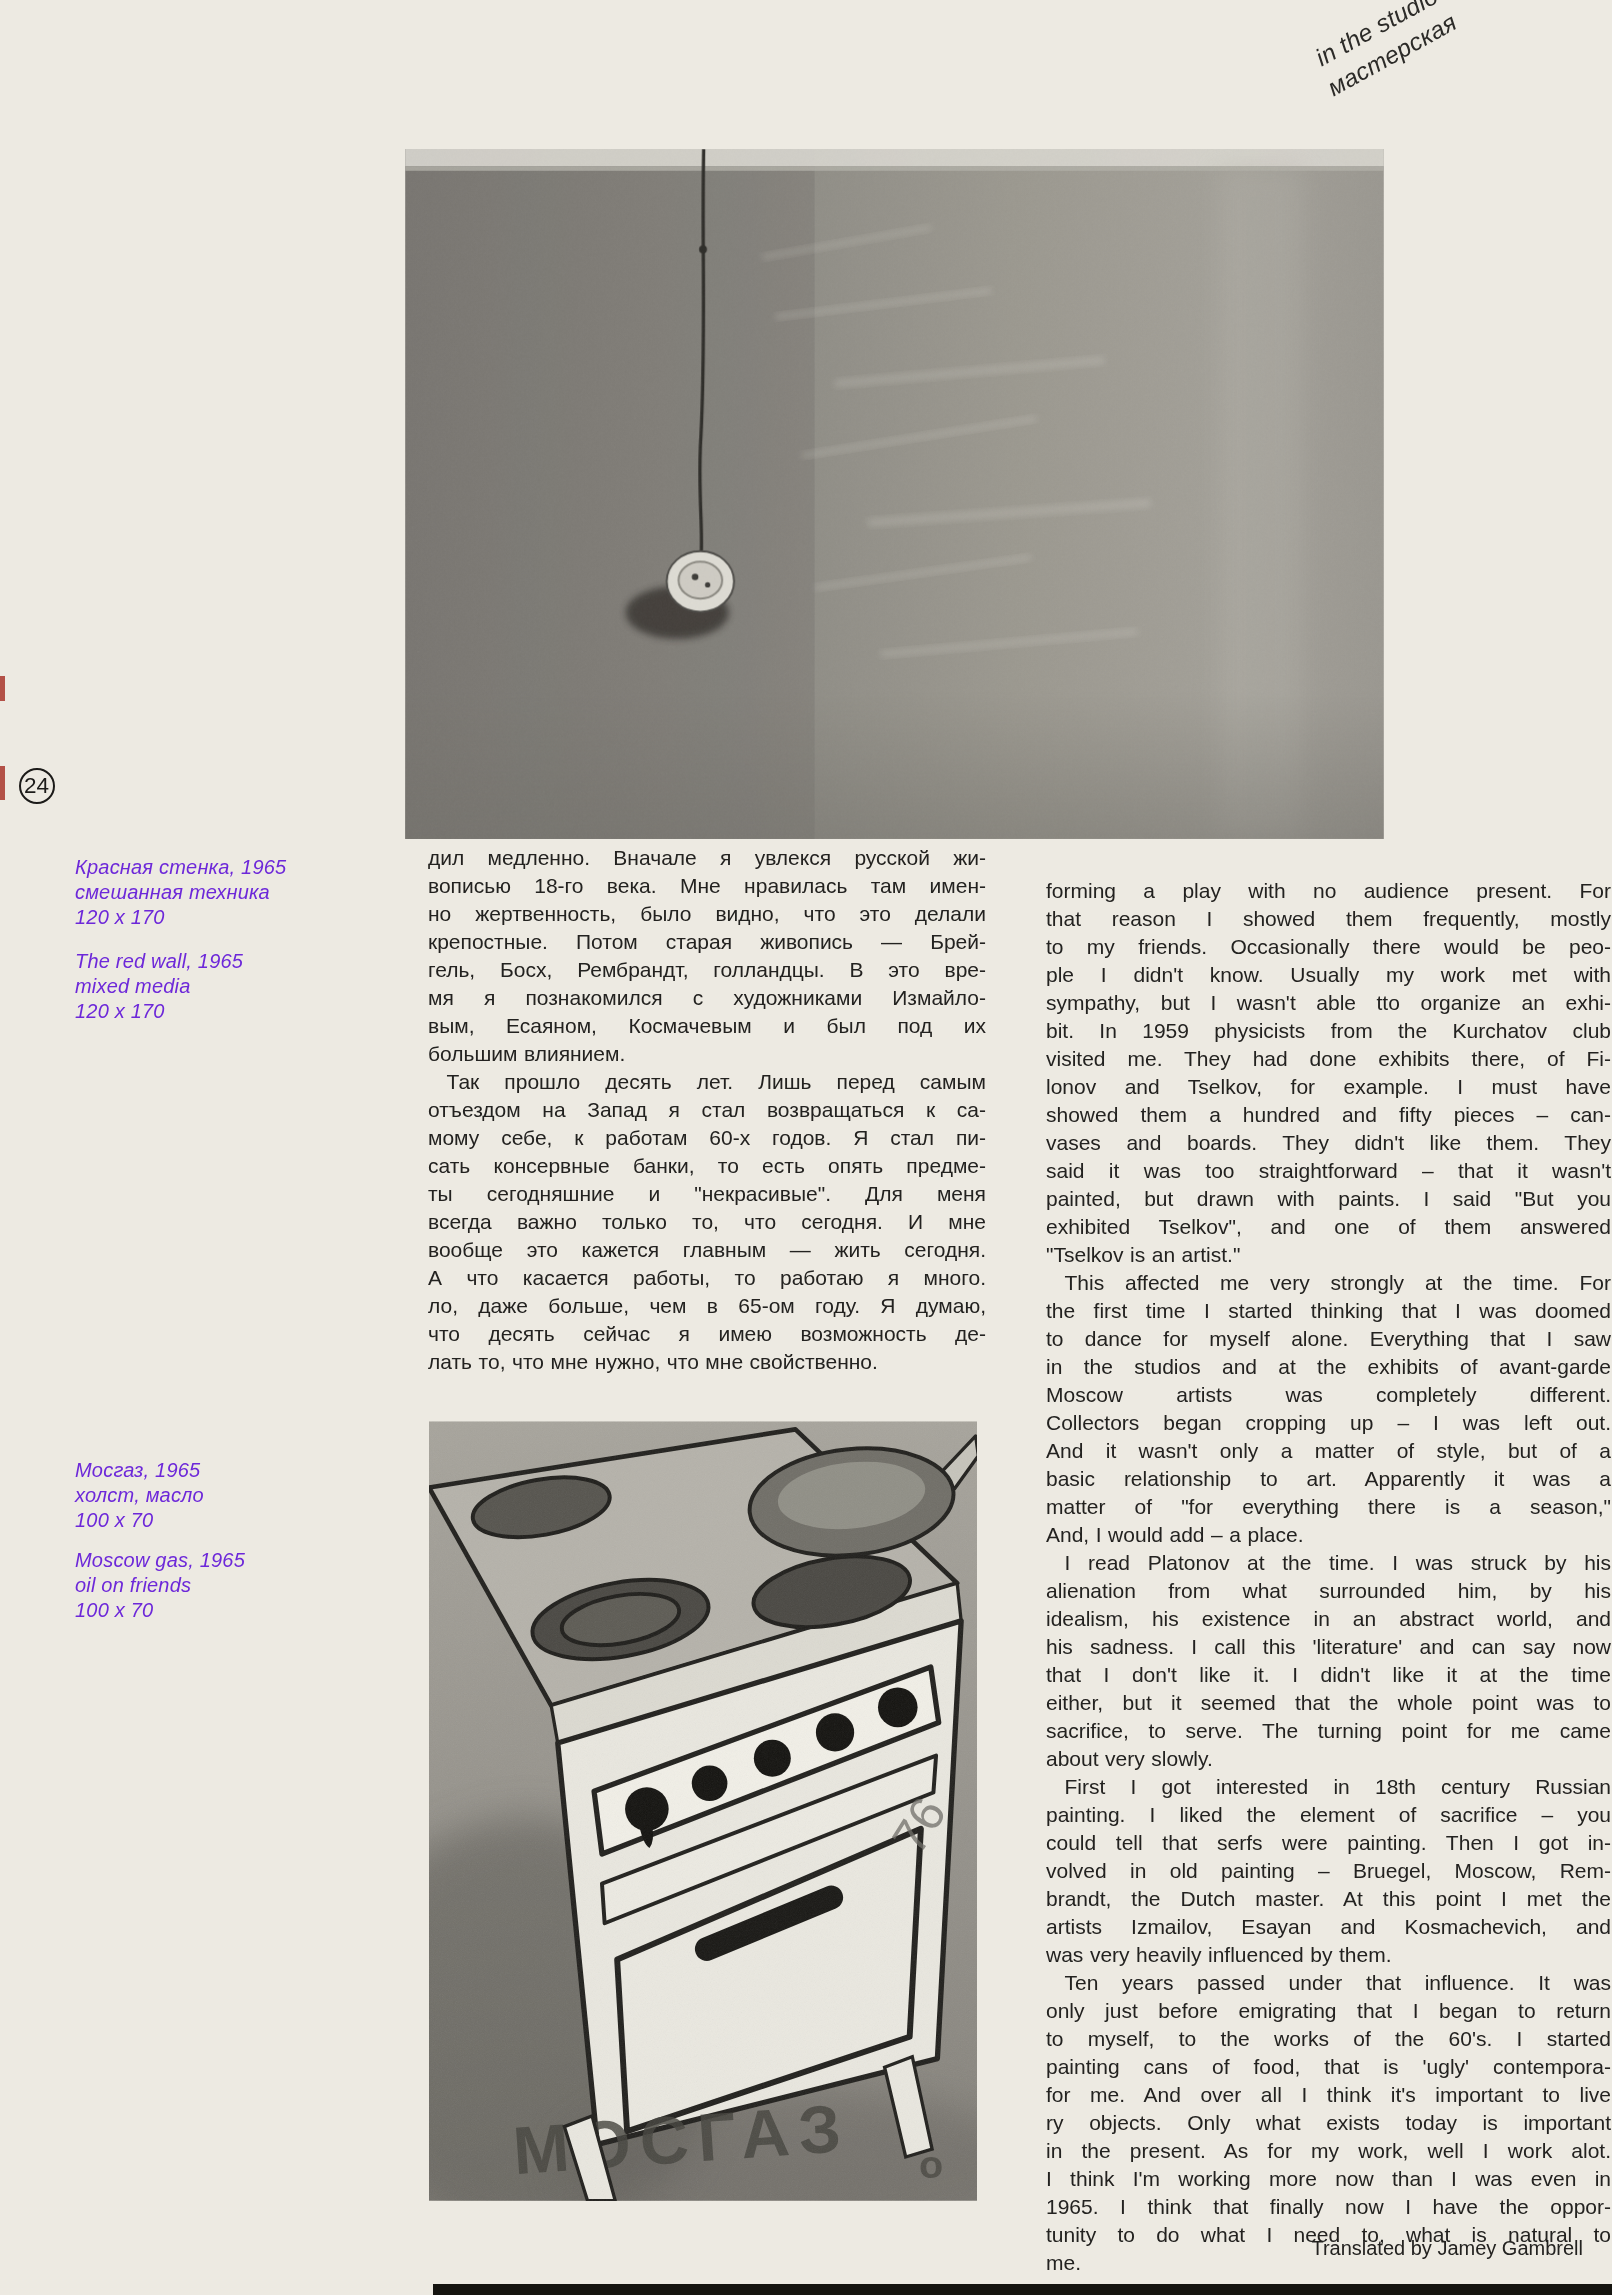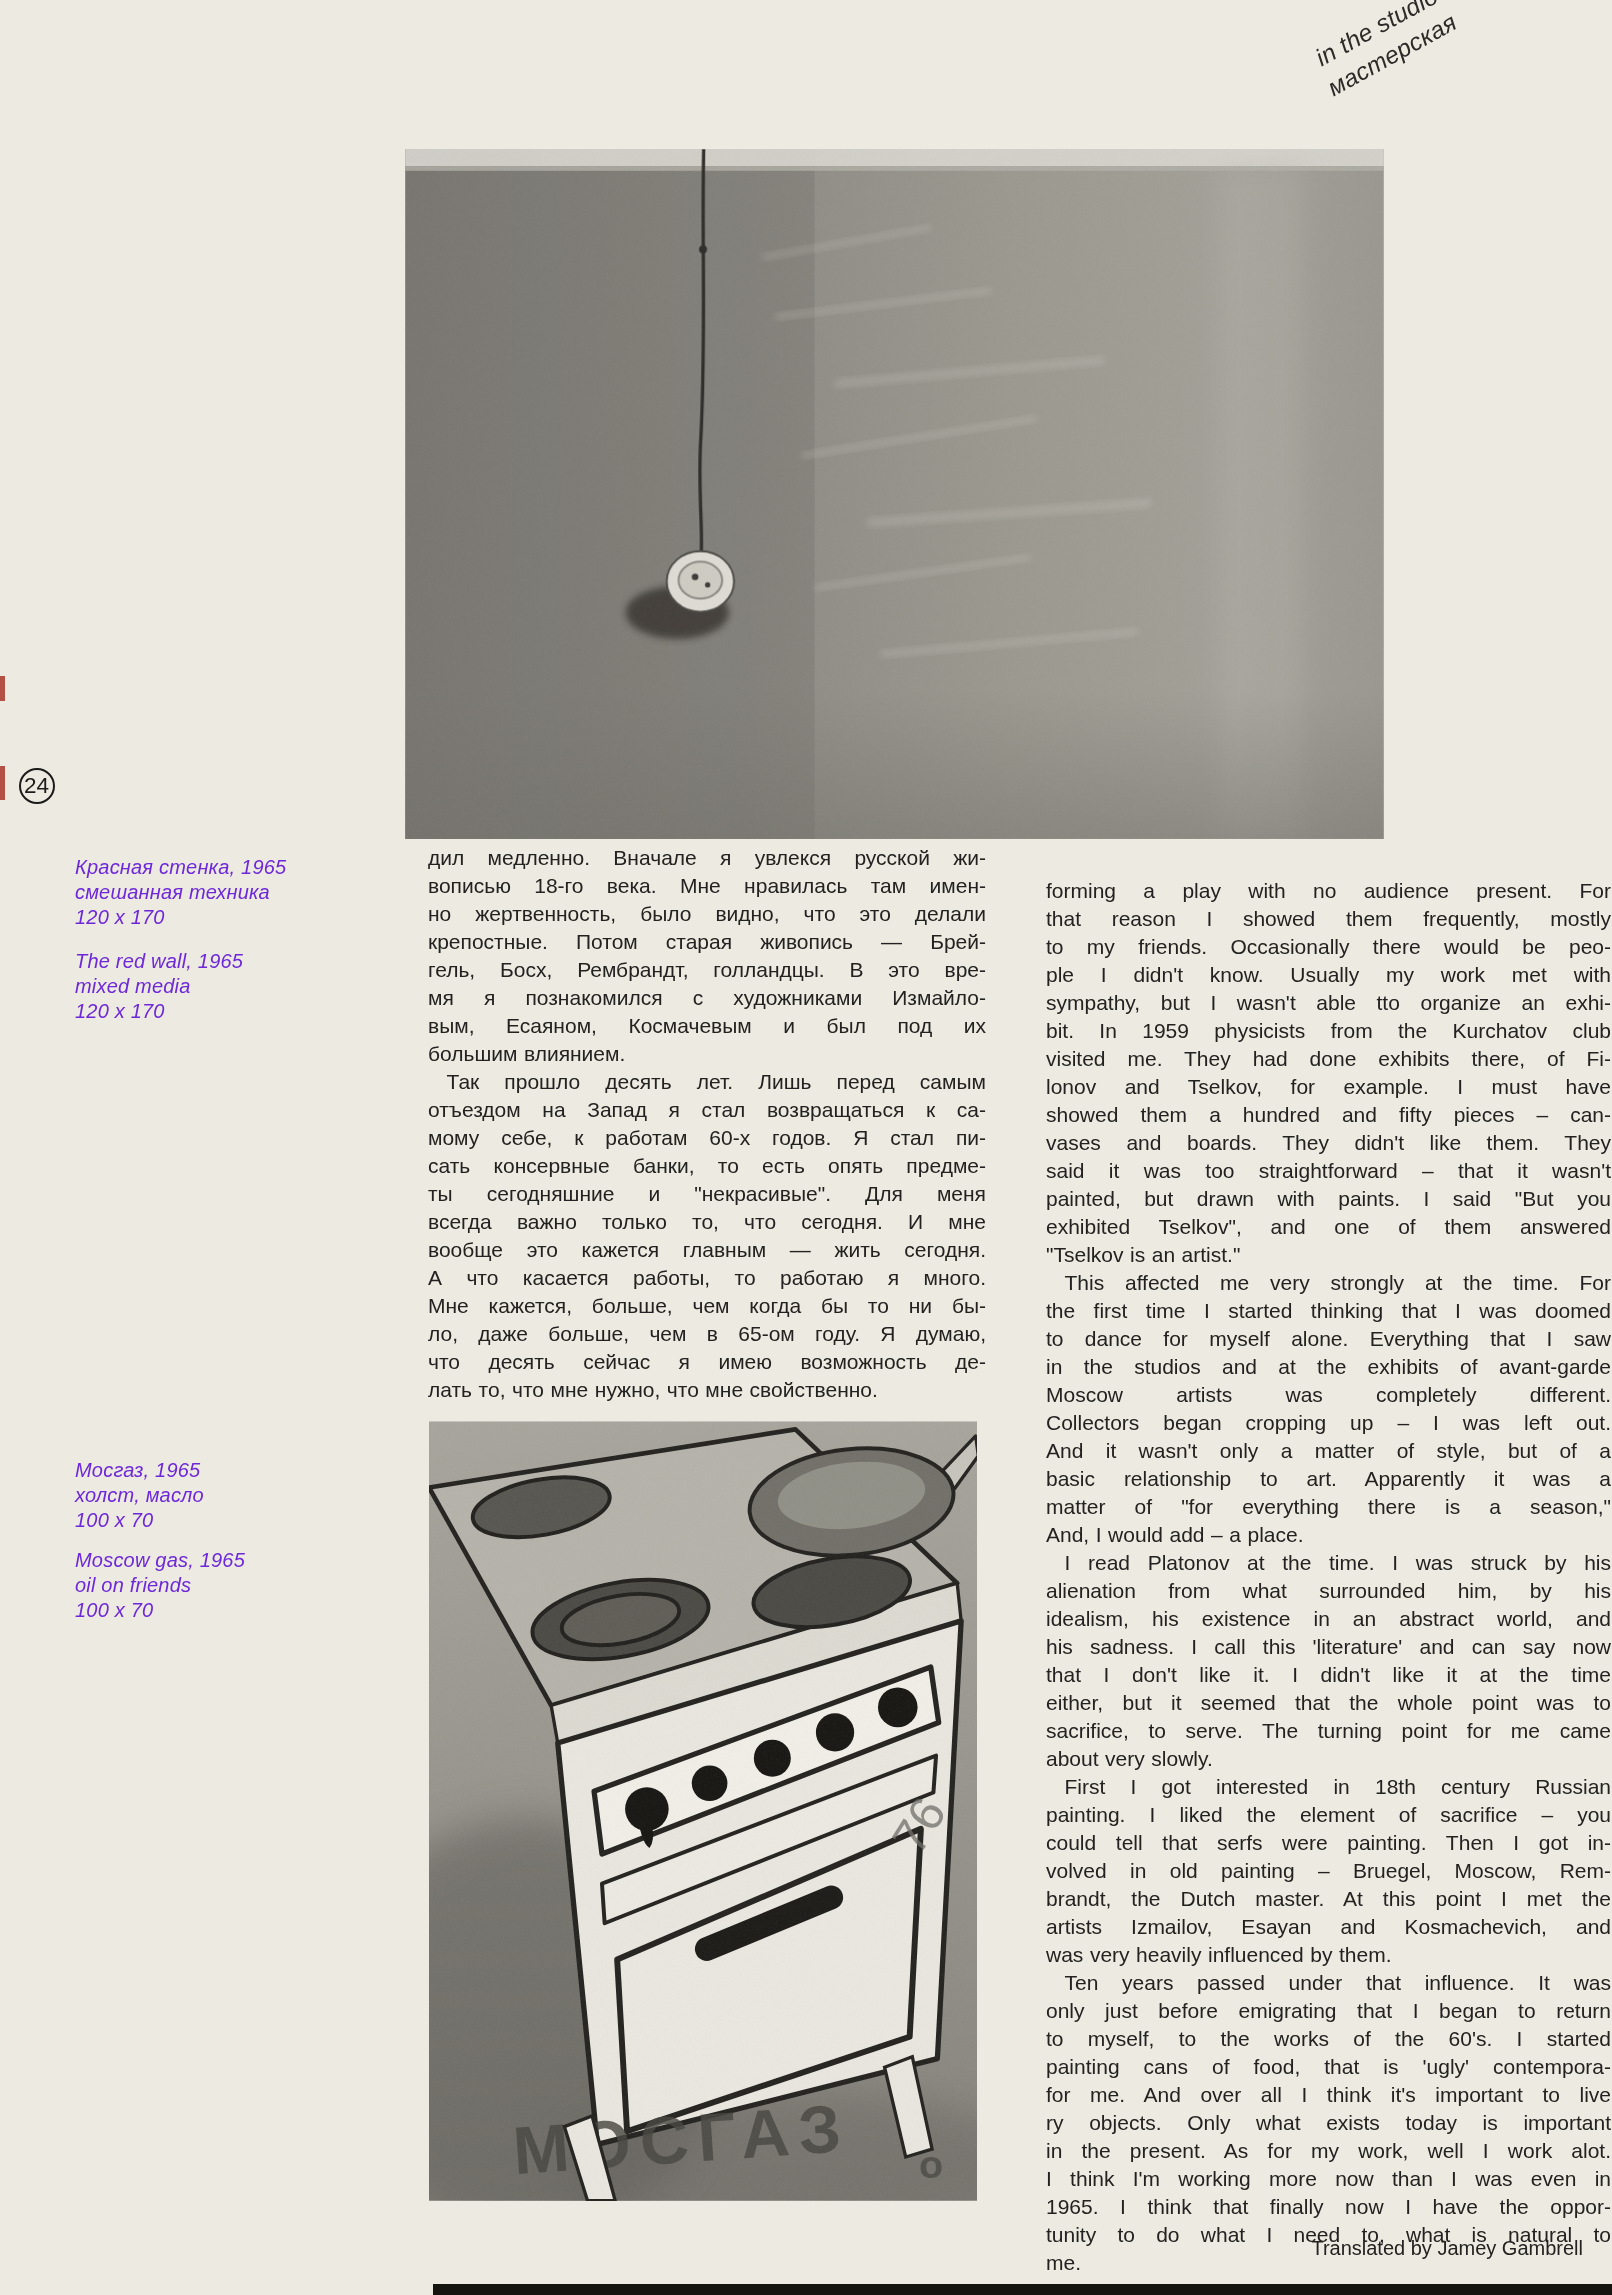"Мне кажется, больше, чем когда" div.line { html: <div>Мне кажется, больше, чем когда бы то ни бы-</div> -> none }
